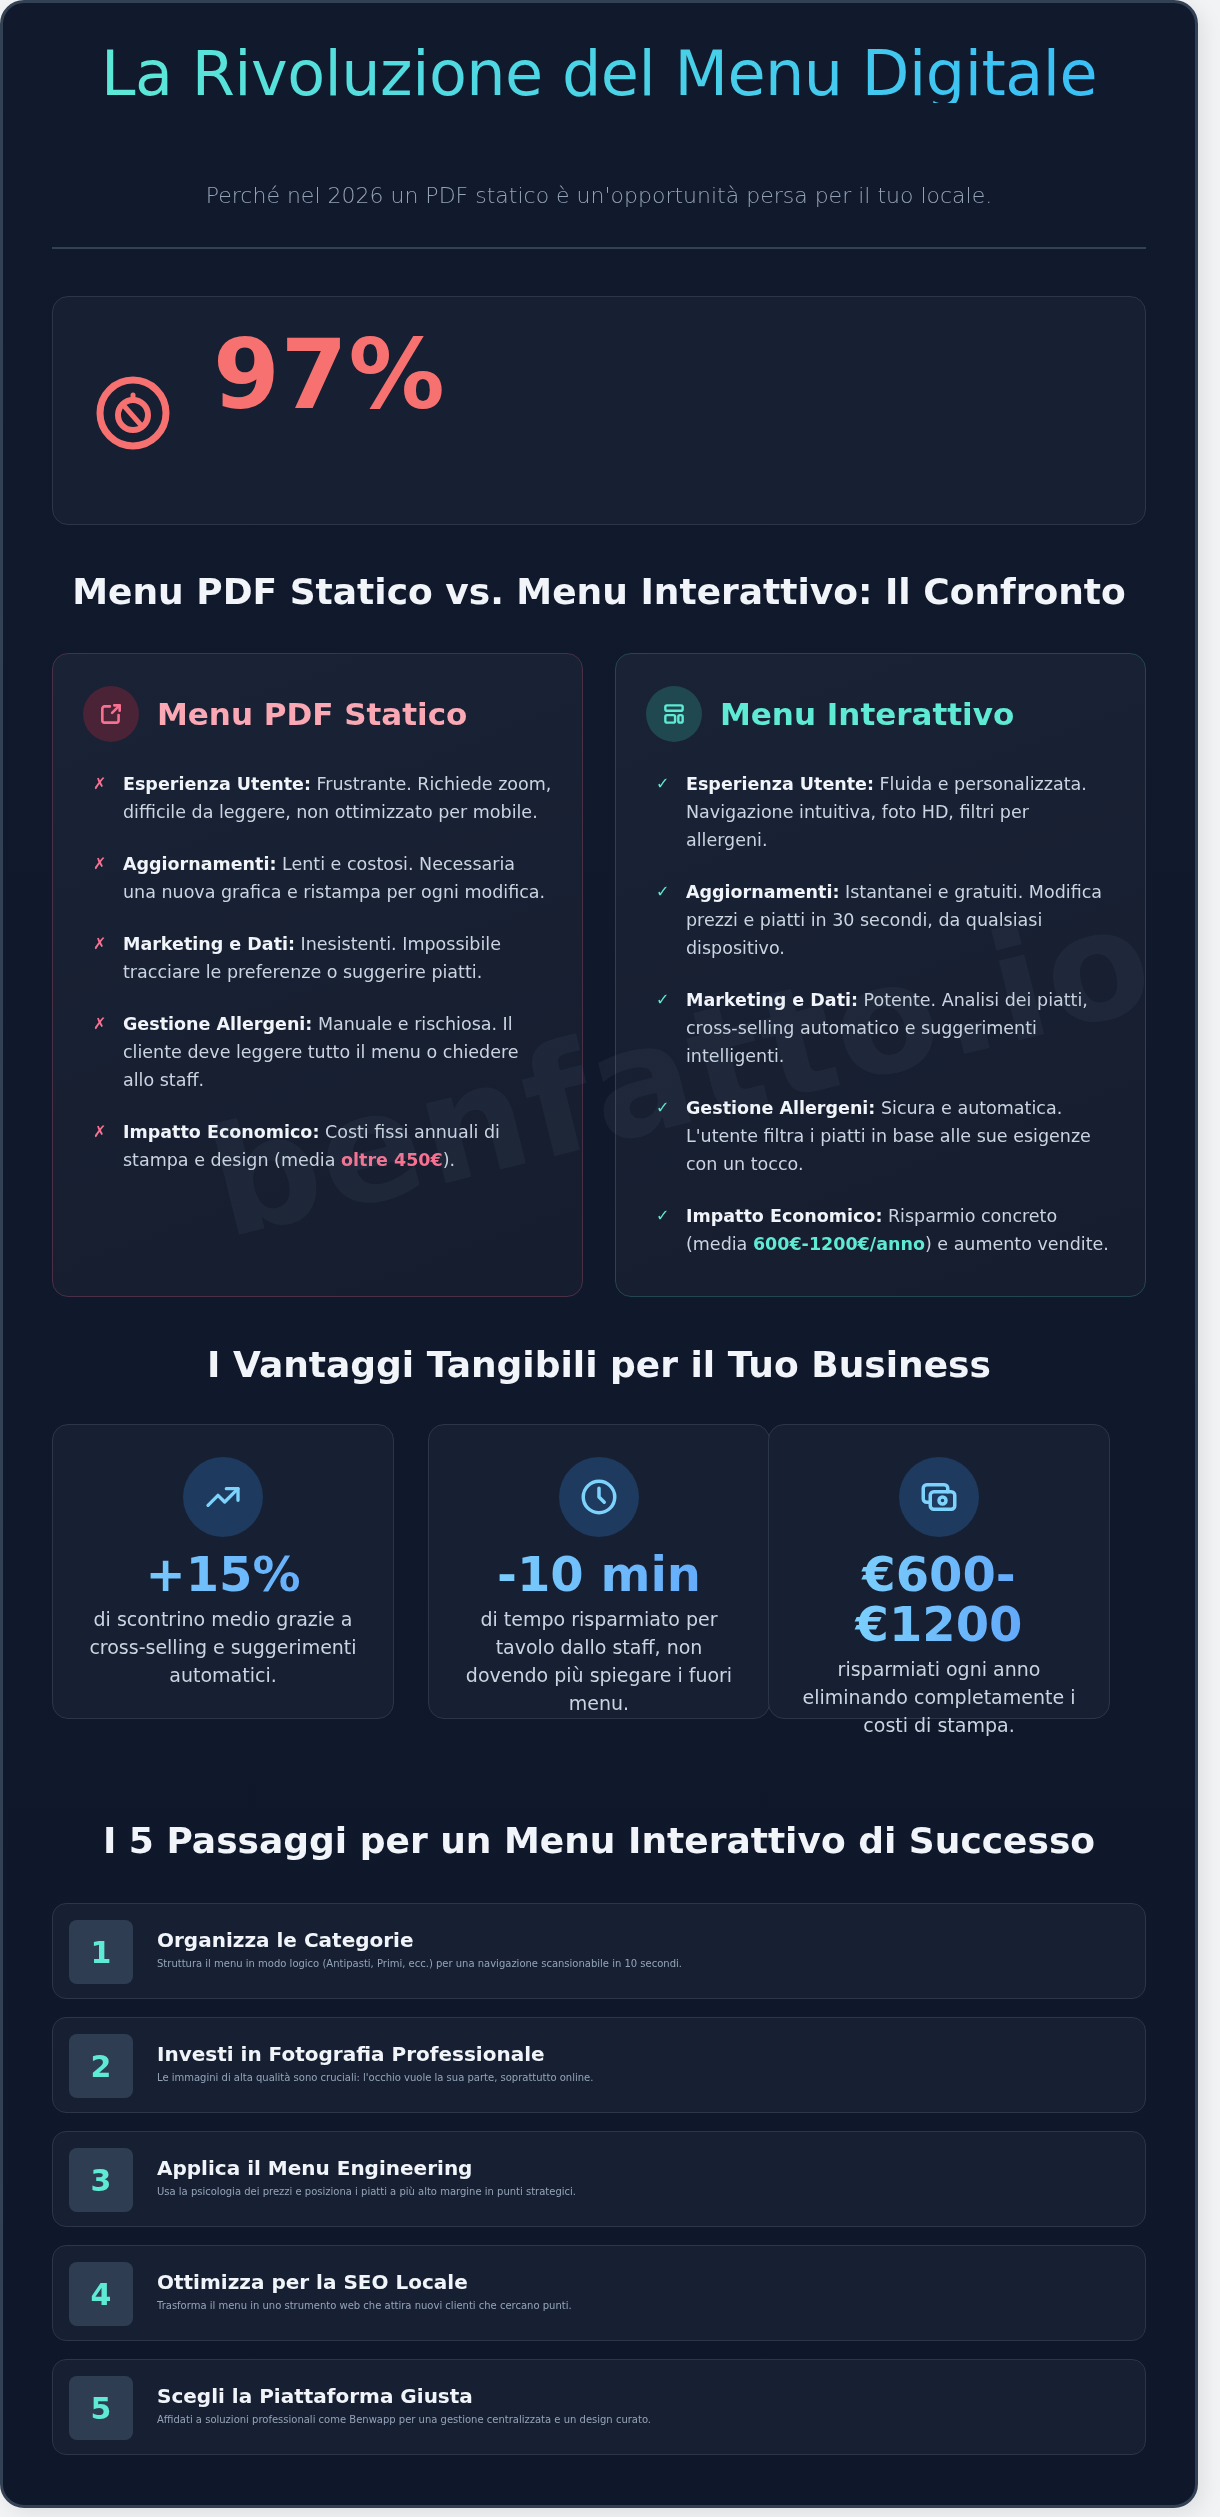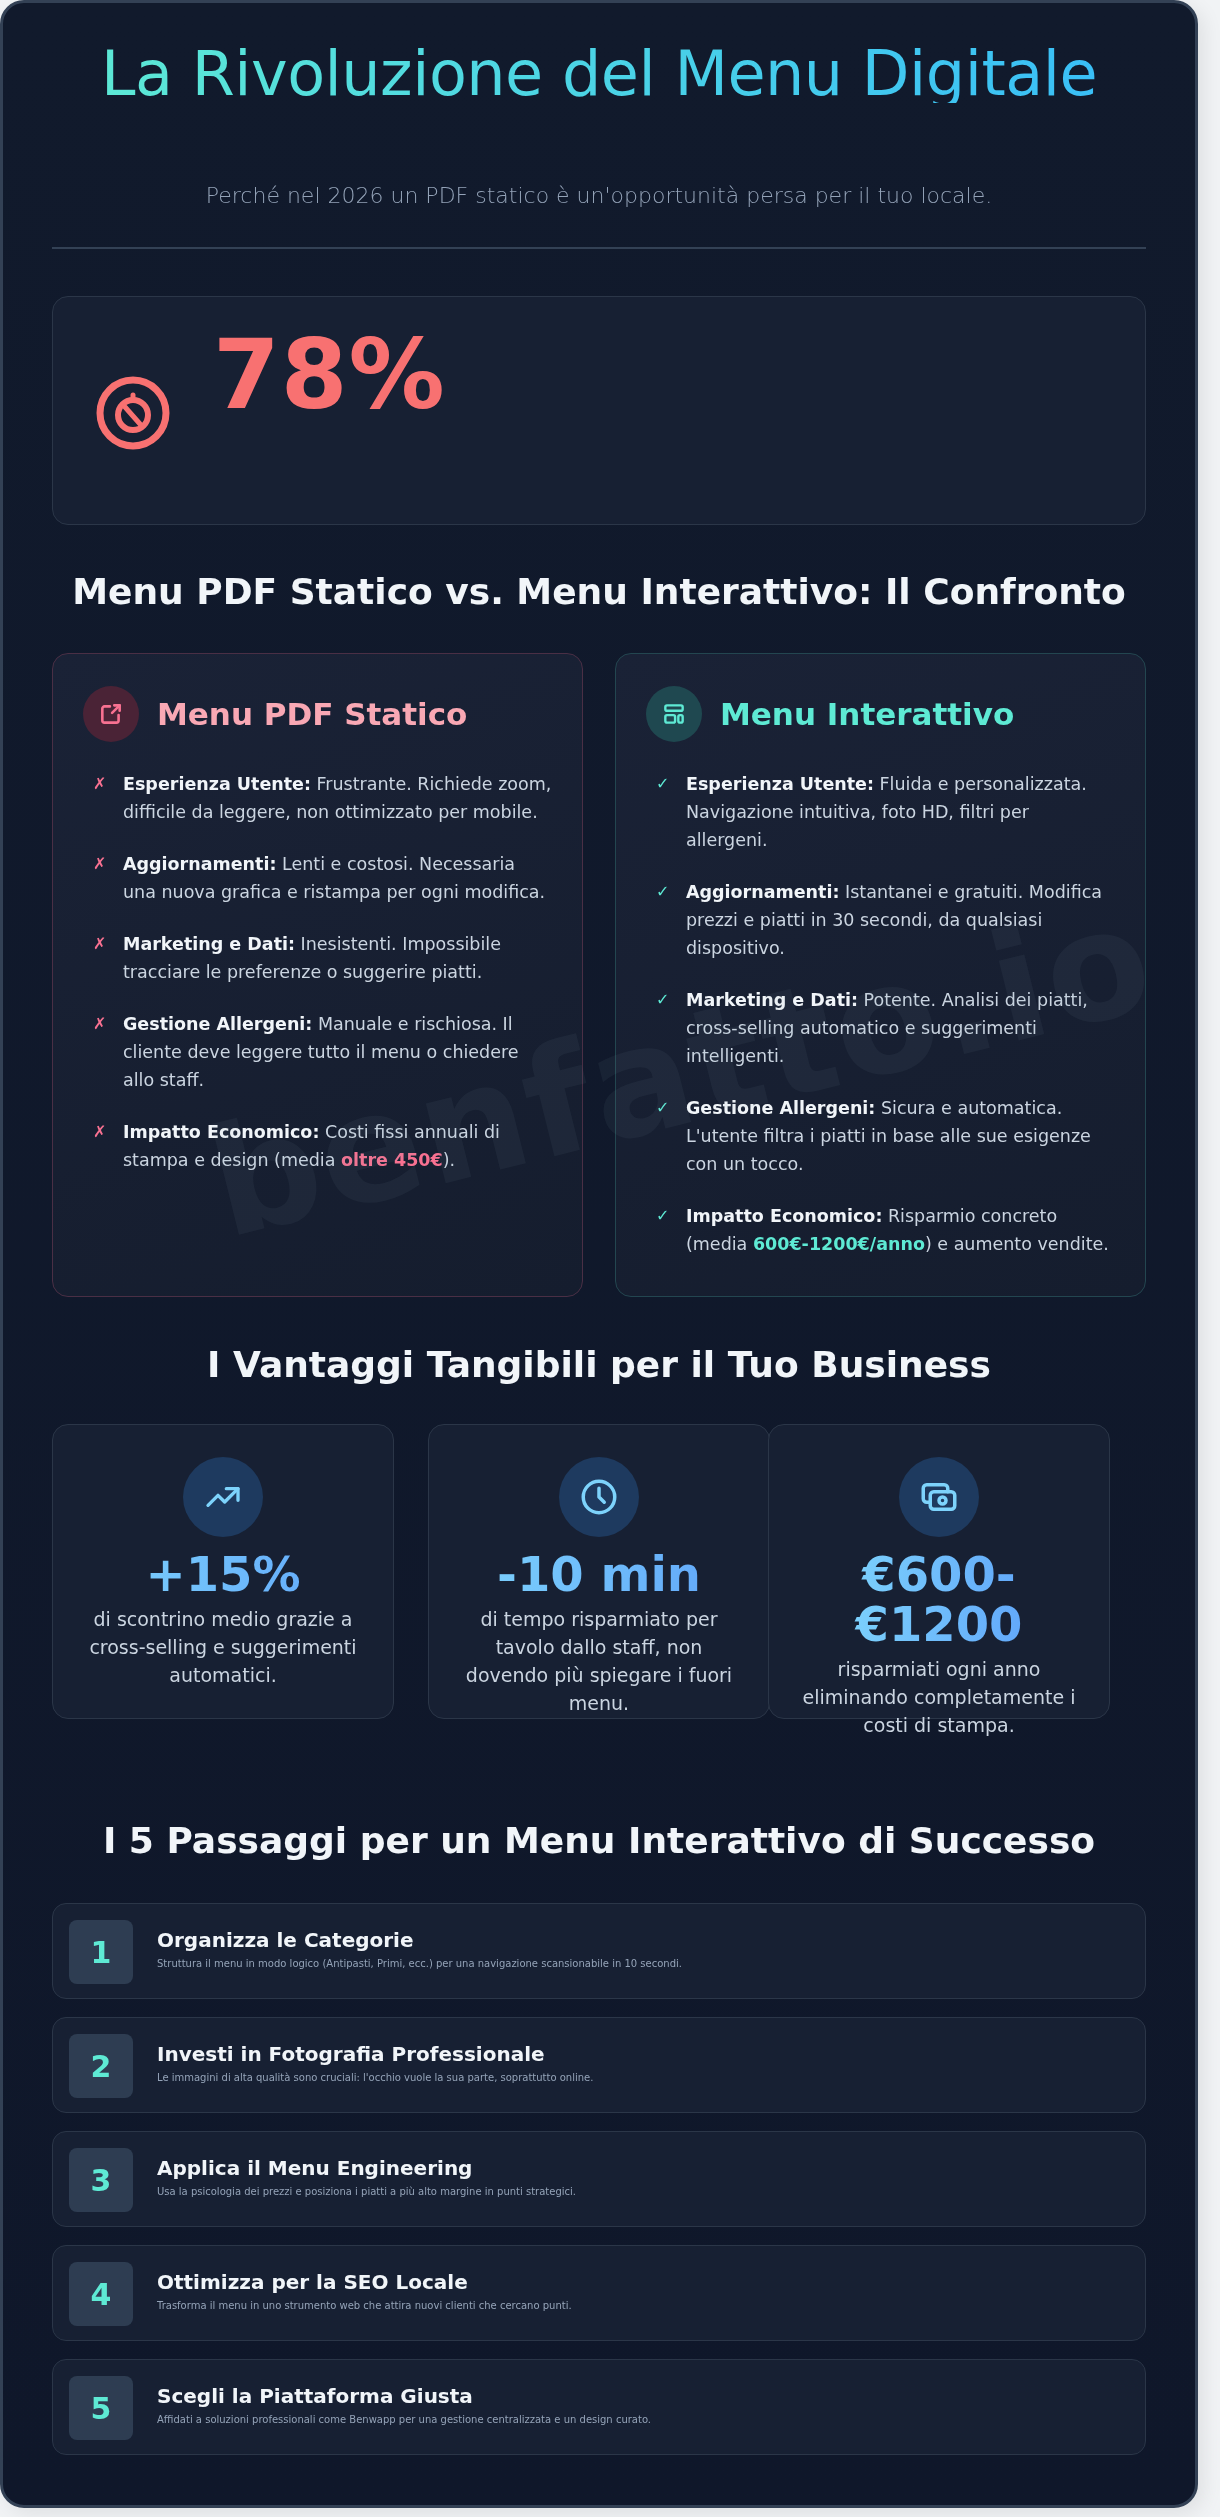"78%" div.stat-value { text: 78% -> 97% }
